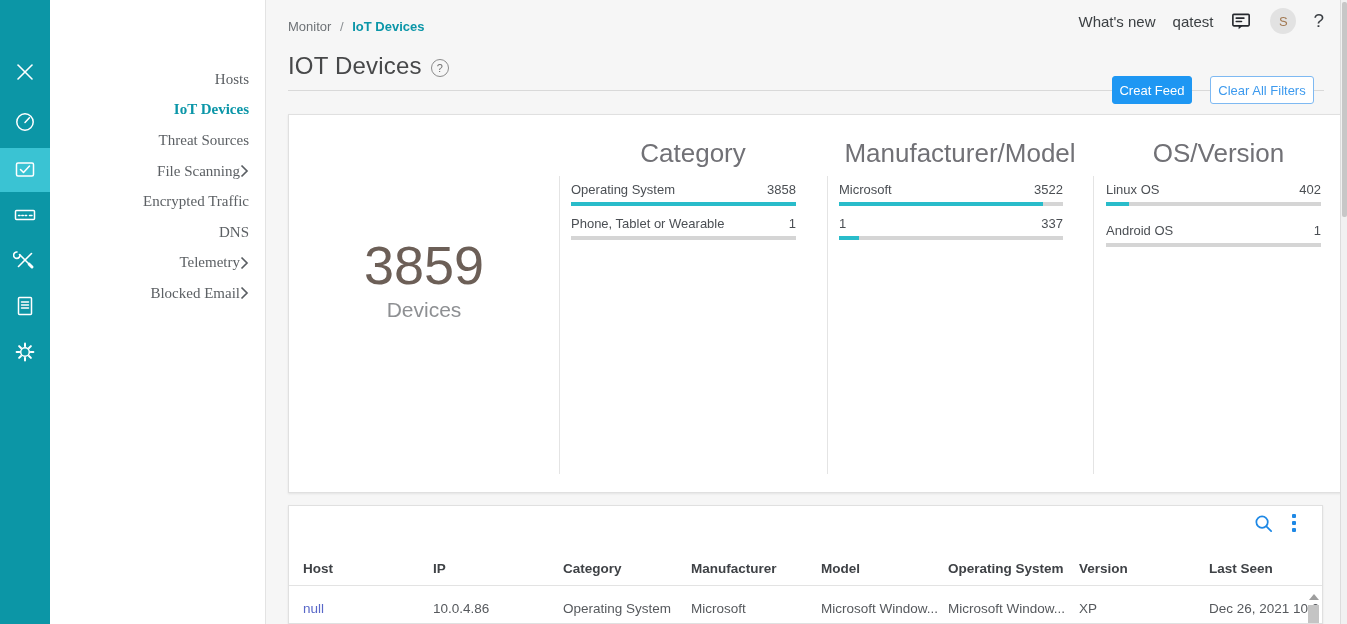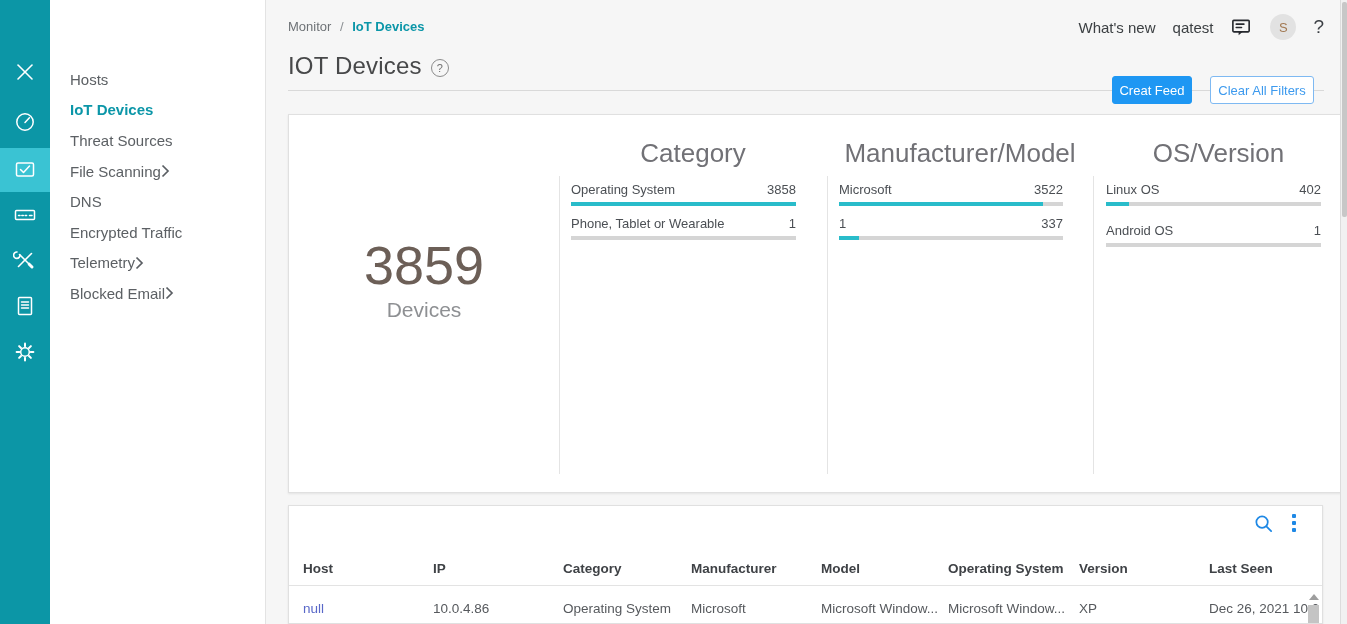"What's new" .topbar-right { margin-top: 6px -> none }
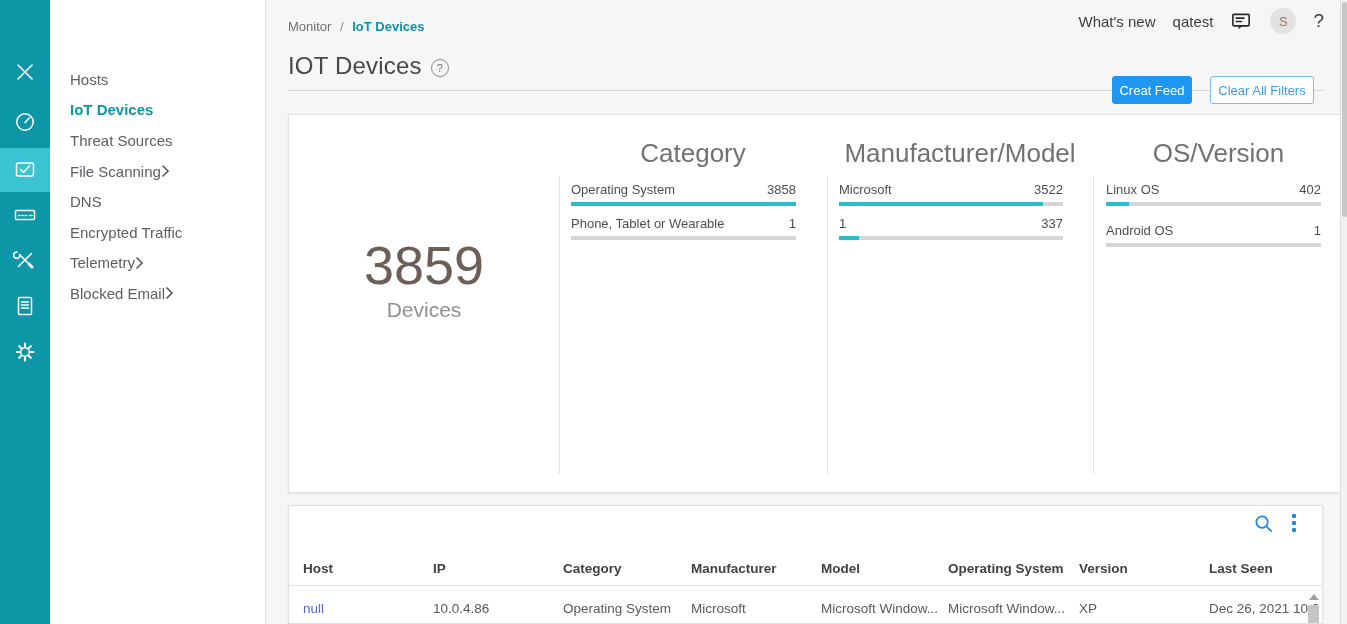"Hosts" .menu-item { font-family: none -> Liberation Serif, serif; justify-content: flex-start -> flex-end }
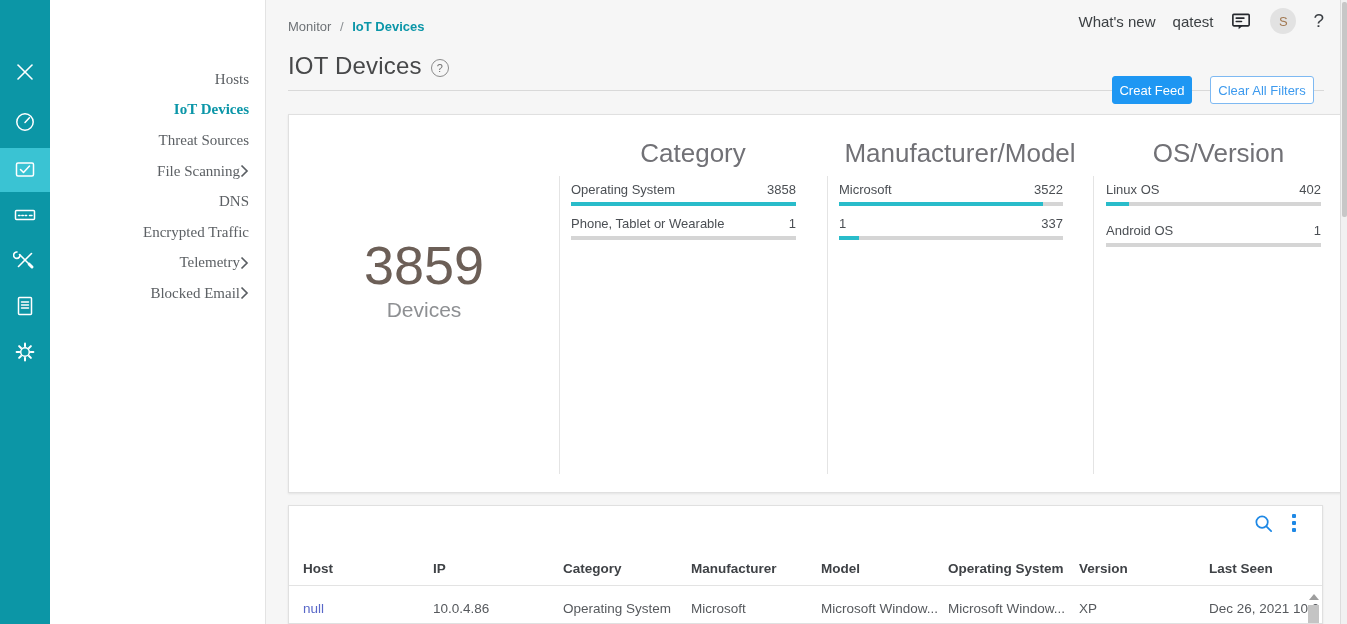"DNS" div.menu-item { order: before "Encrypted Traffic" -> after "Encrypted Traffic" }
